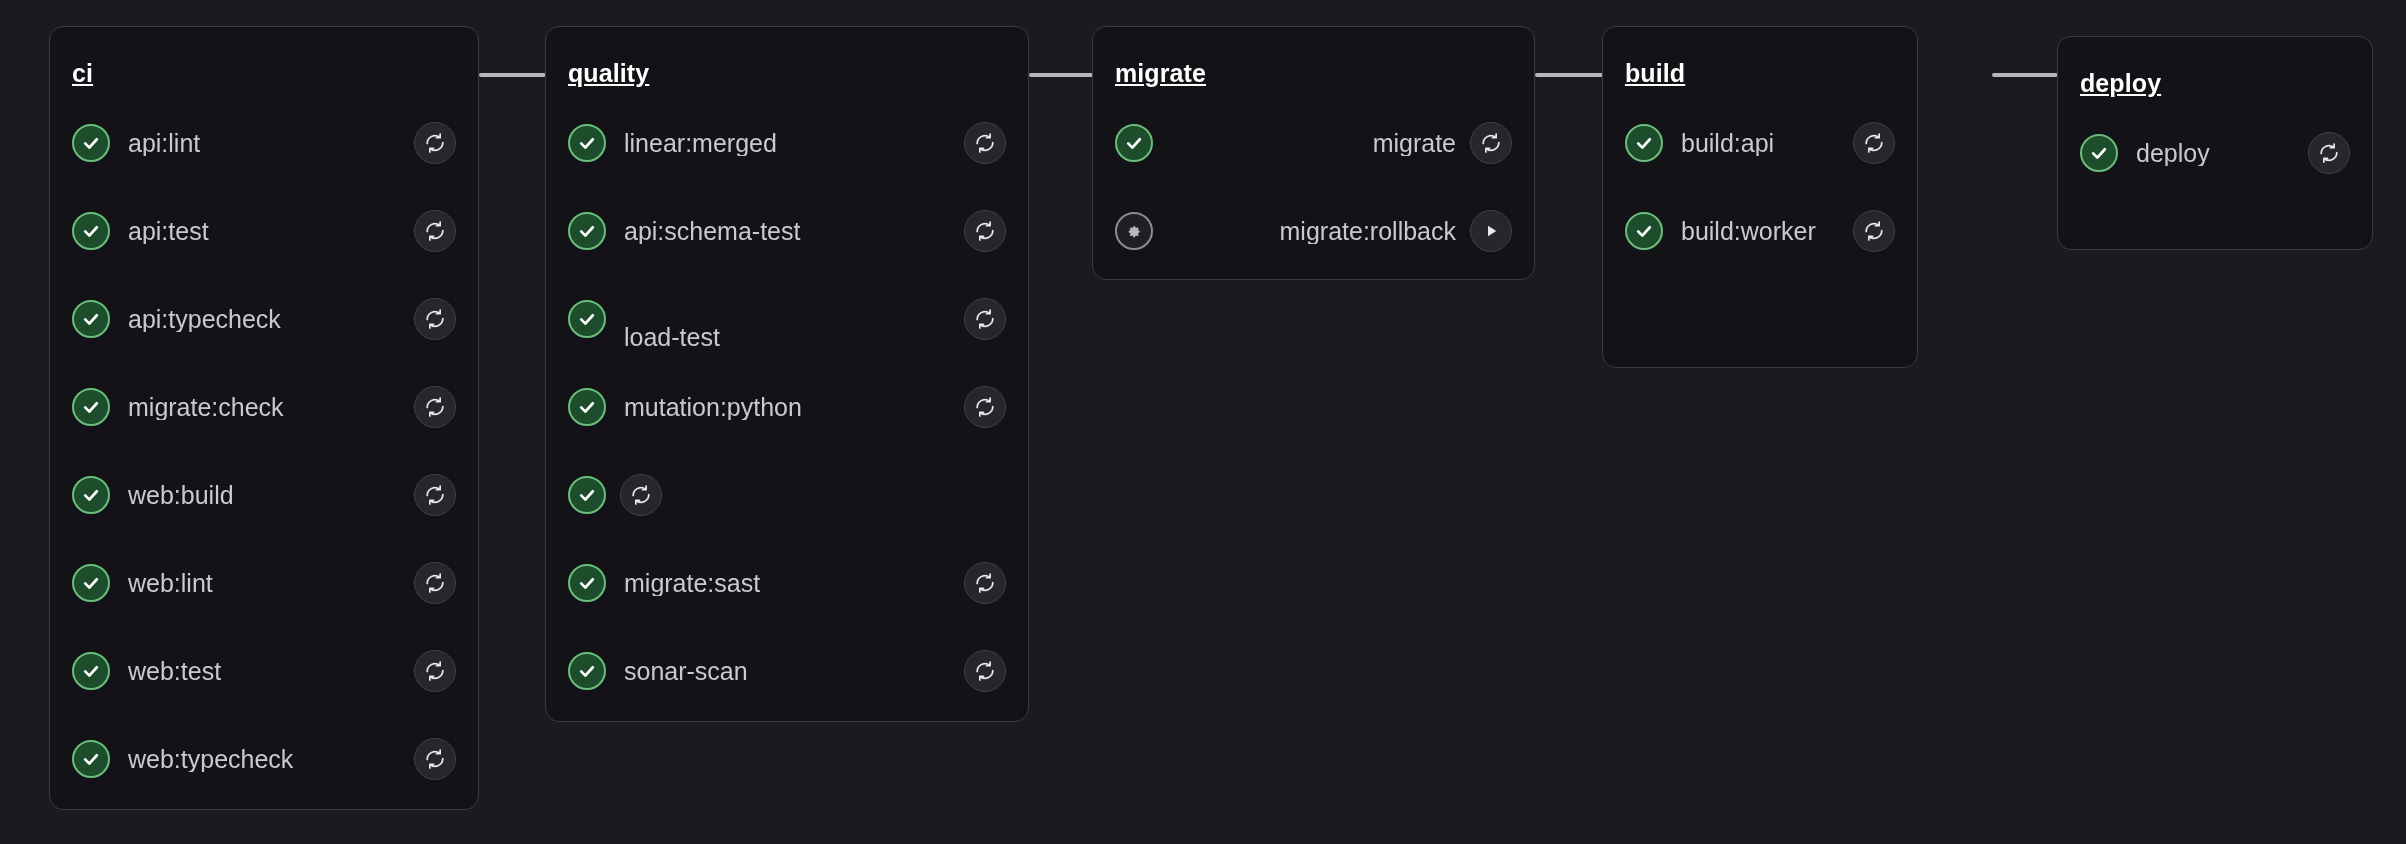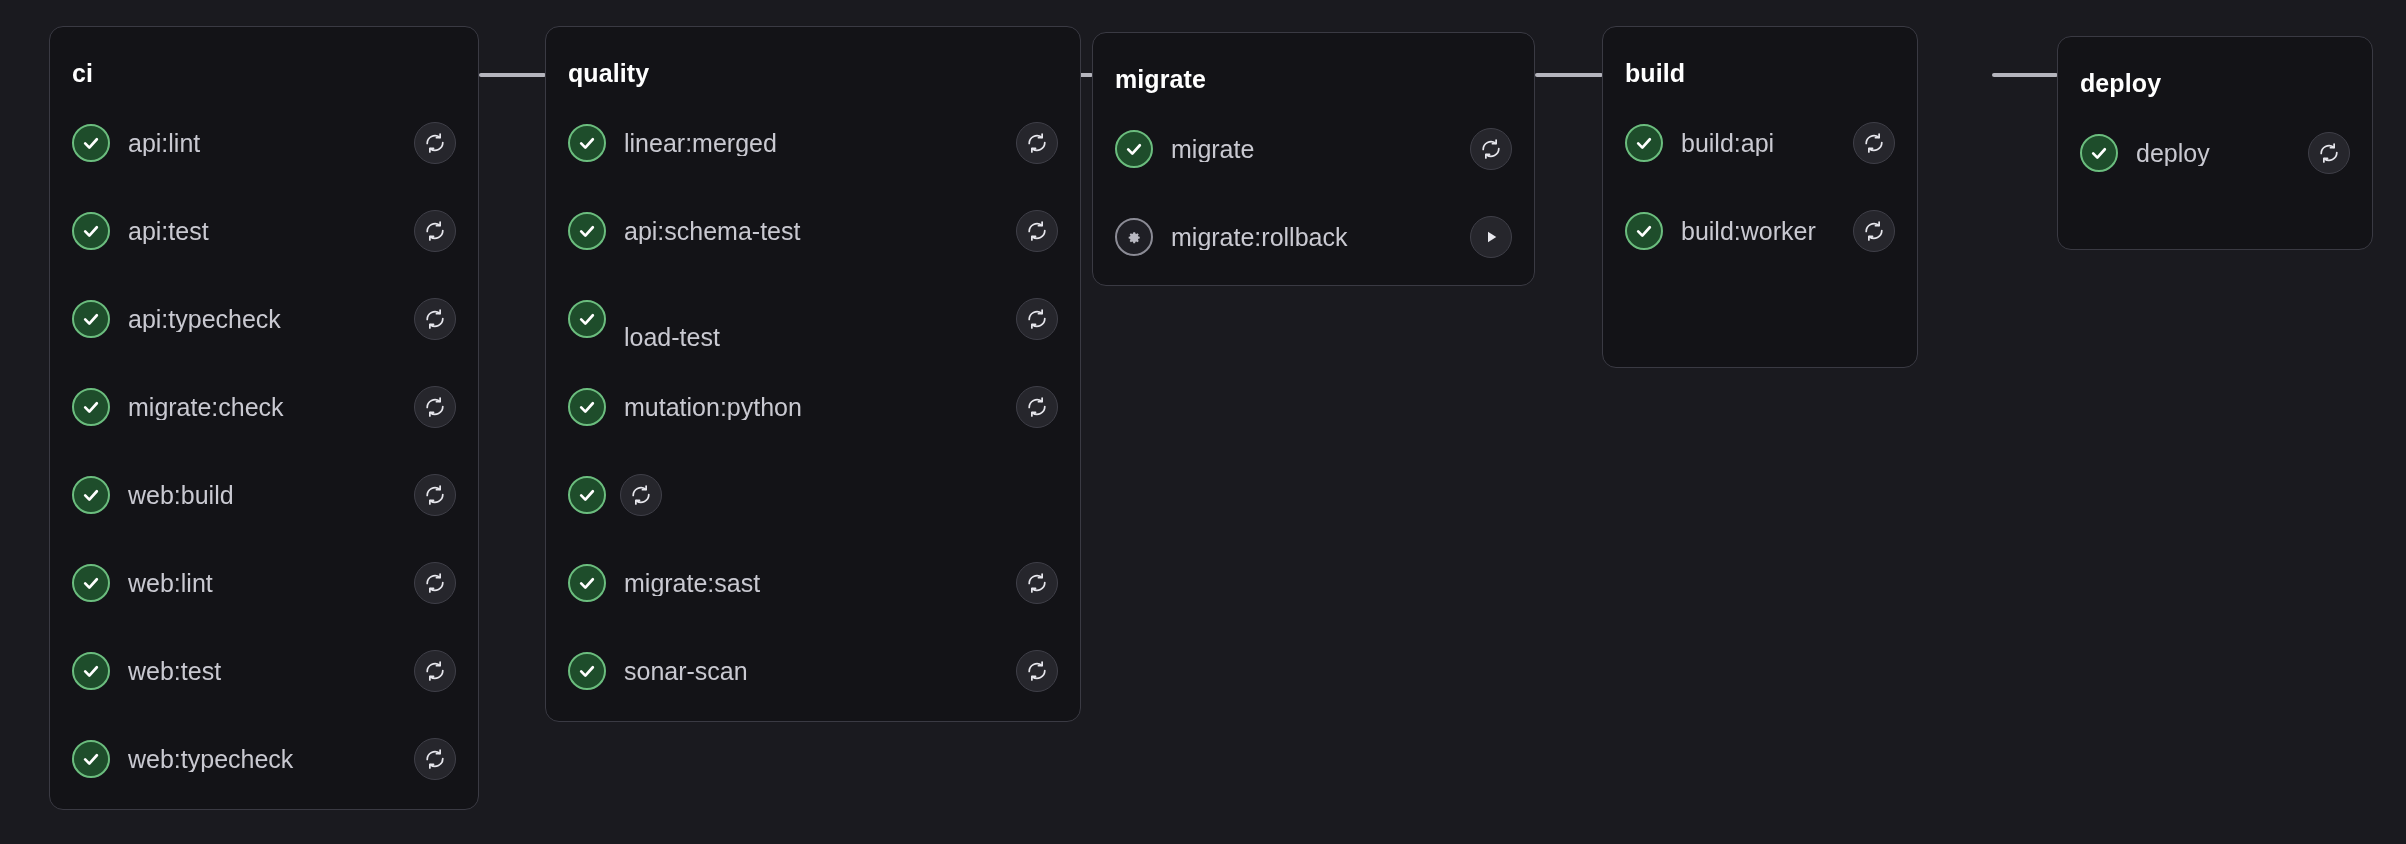"ci" .stage-title { text-decoration: none -> underline }
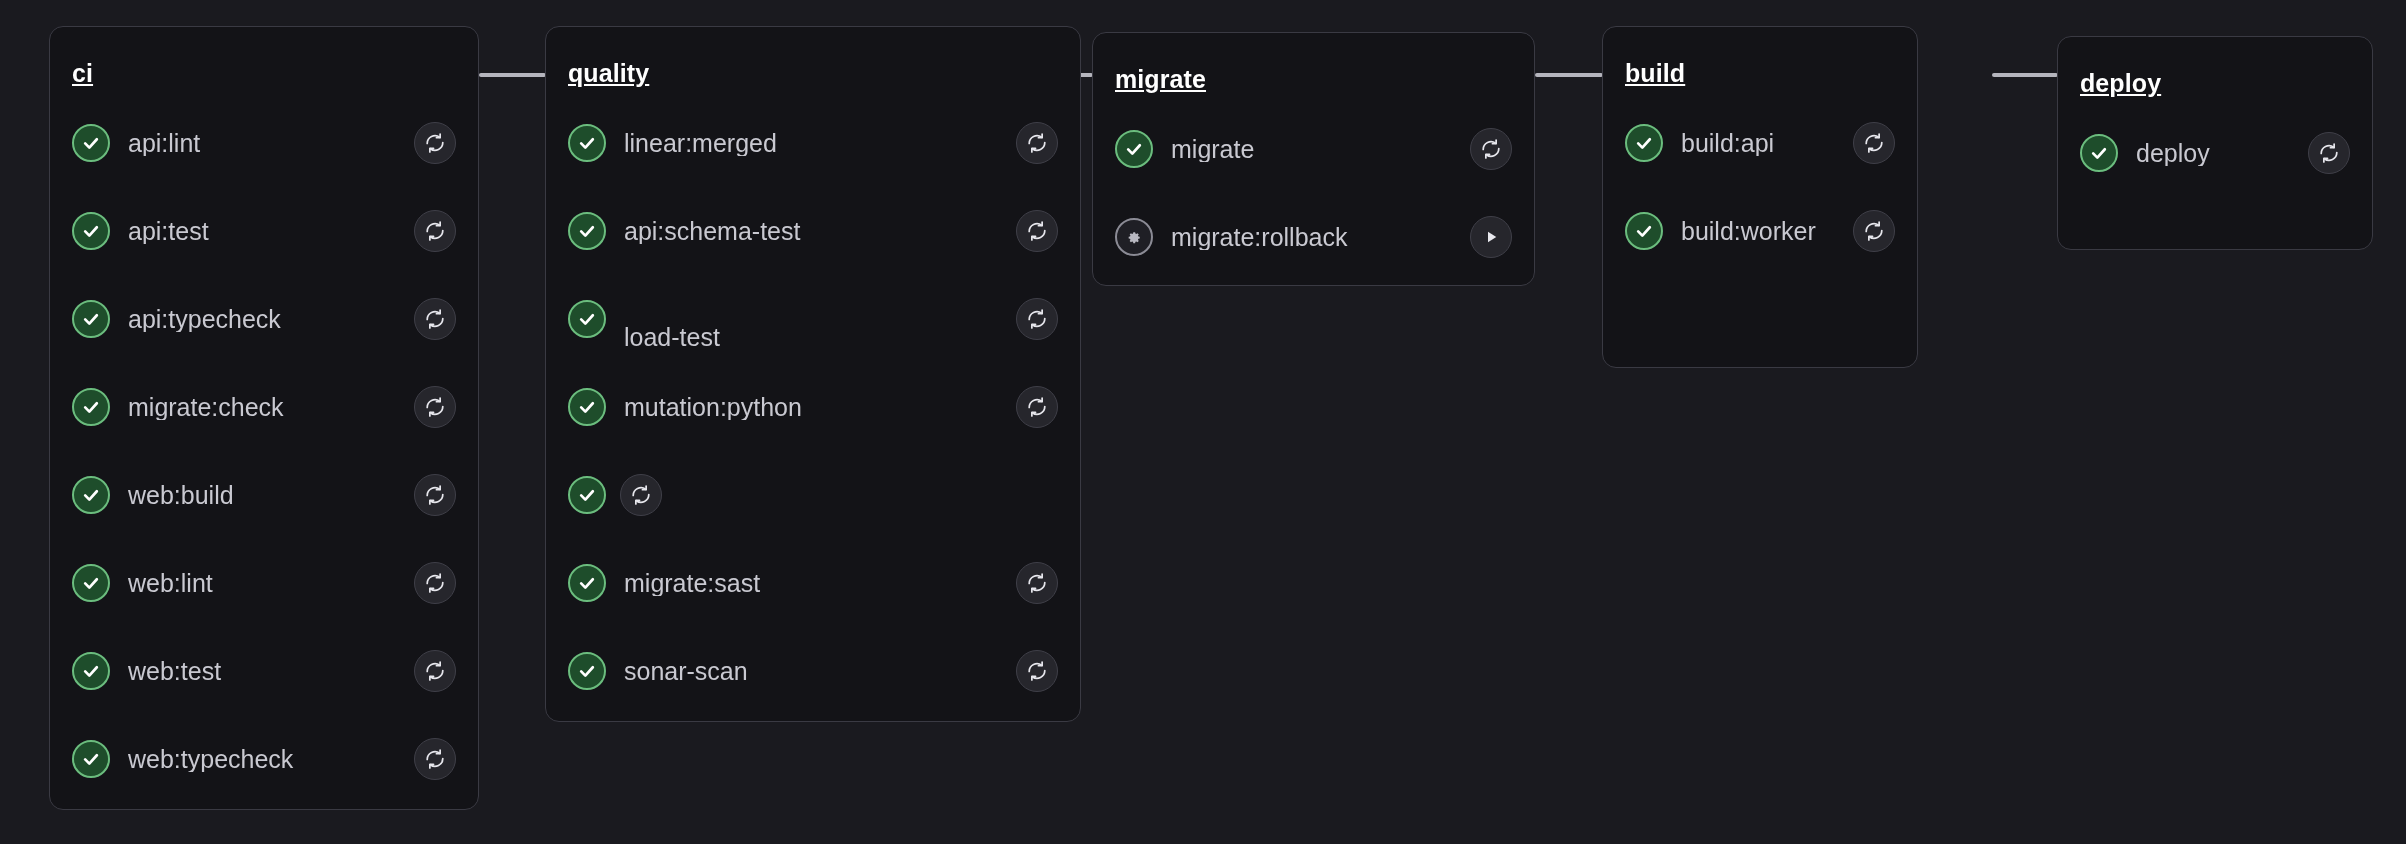"quality" div.stage-card { width: 536px -> 484px }
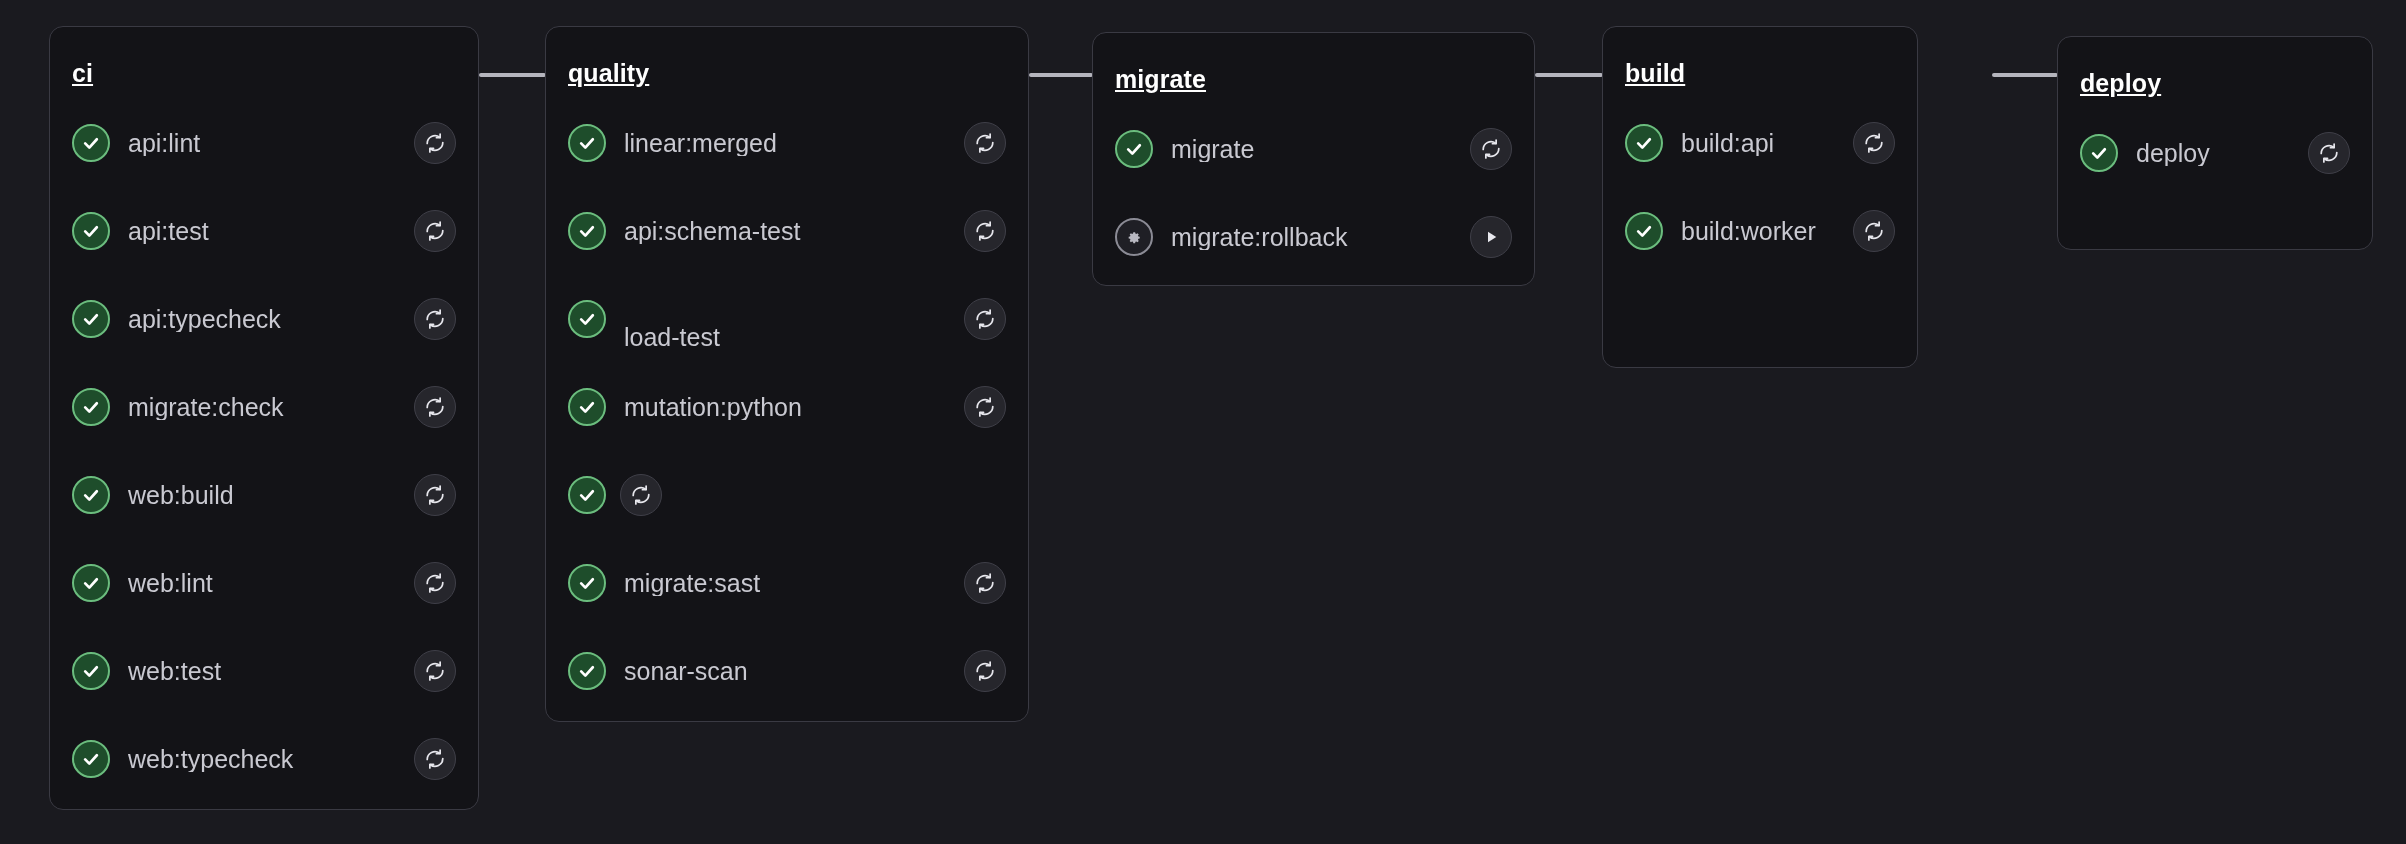"migrate" div.stage-card { text-align: none -> right; top: 32px -> 26px }
